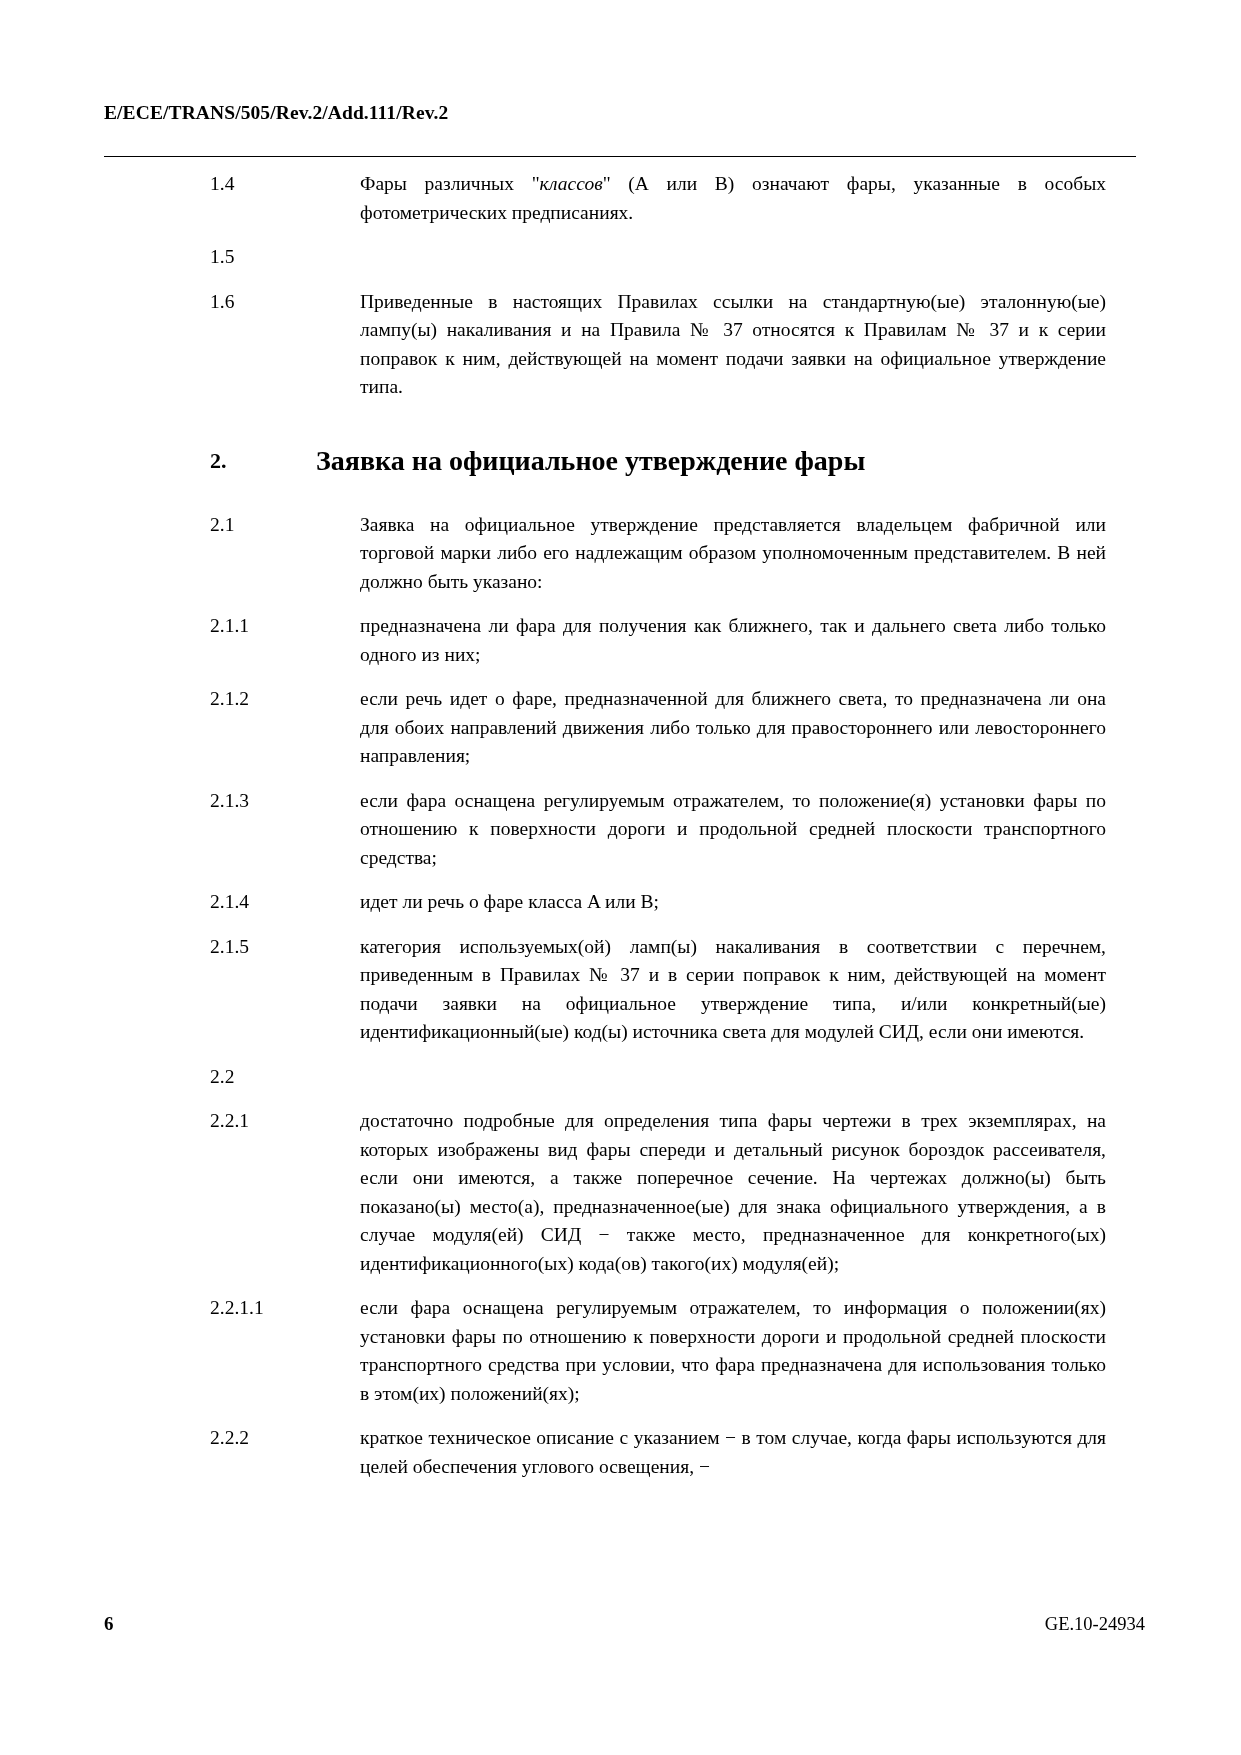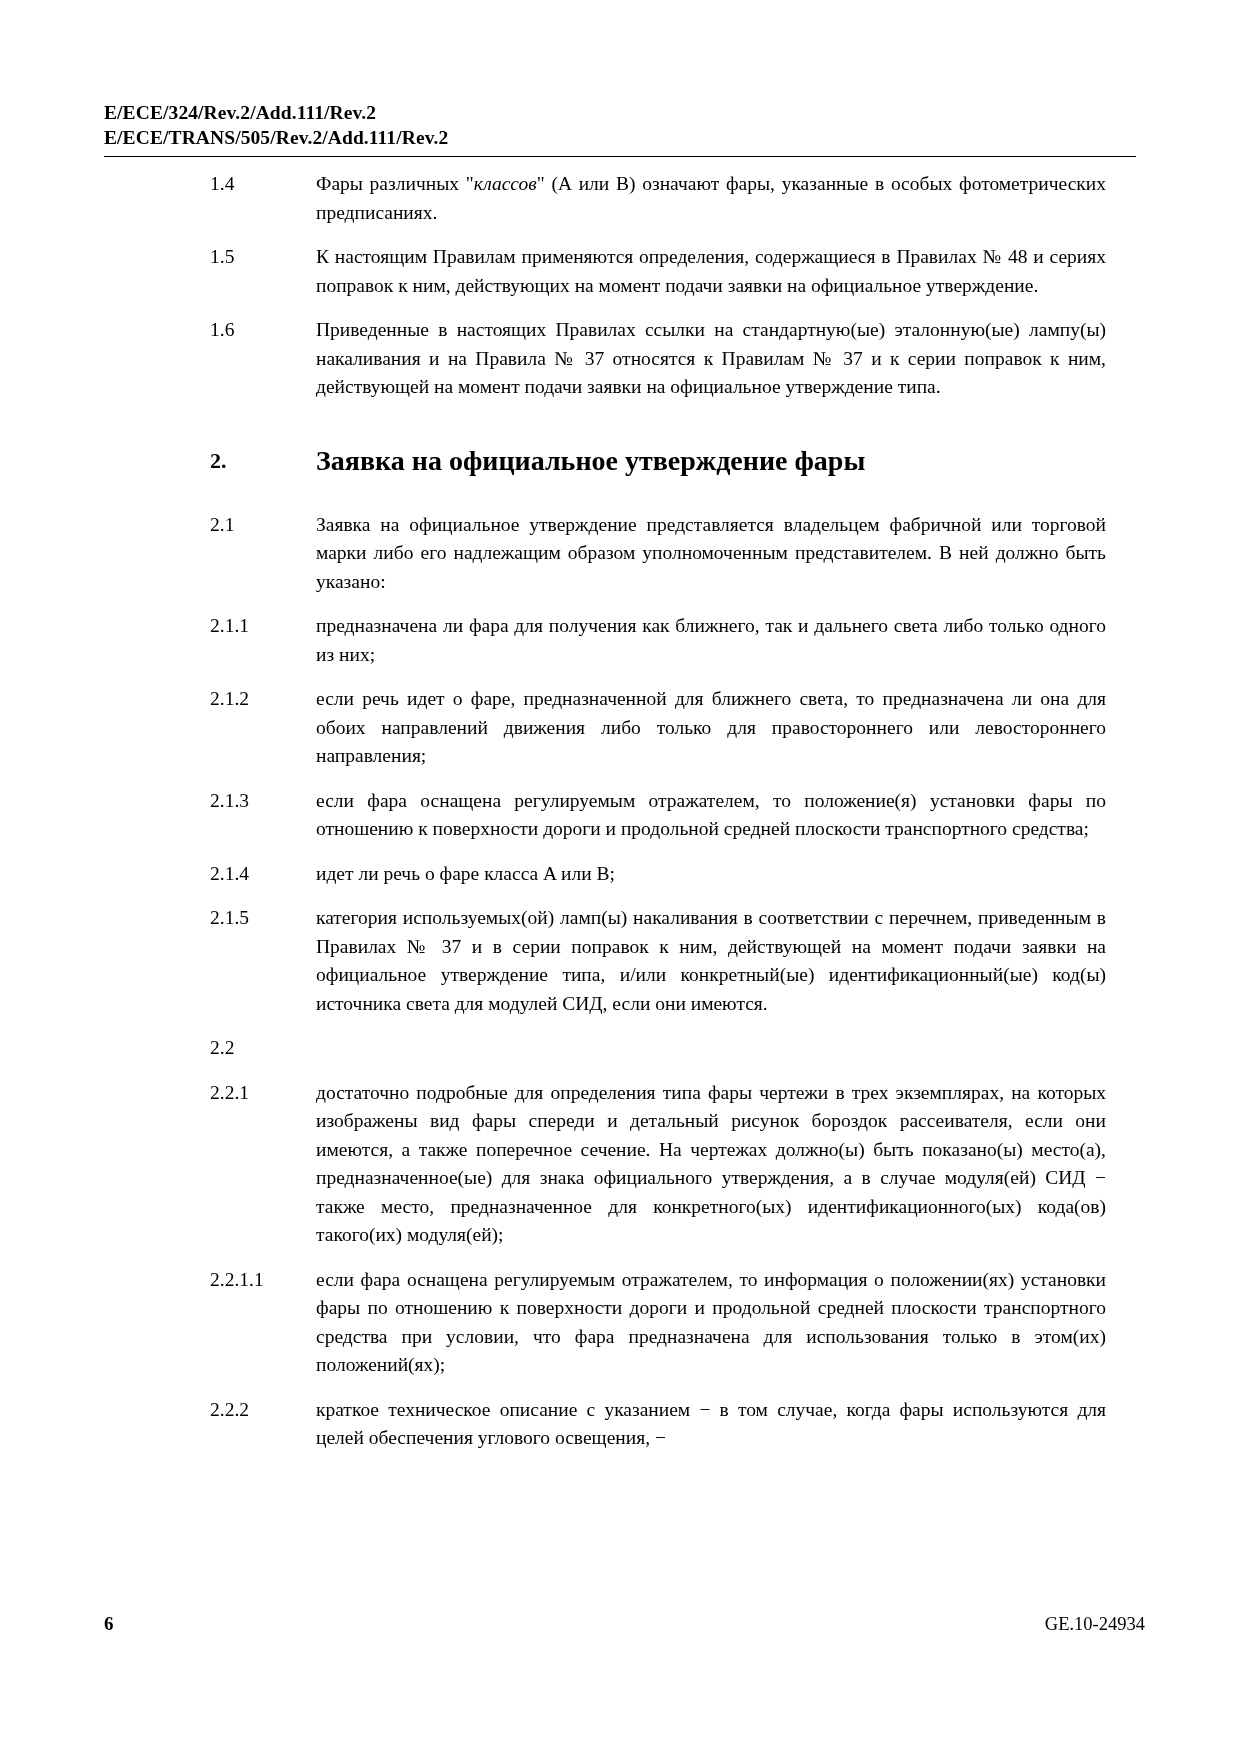"E/ECE/324/Rev.2/Add.111/Rev.2" div.header-line { html: <div>E/ECE/324/Rev.2/Add.111/Rev.2</div> -> none }
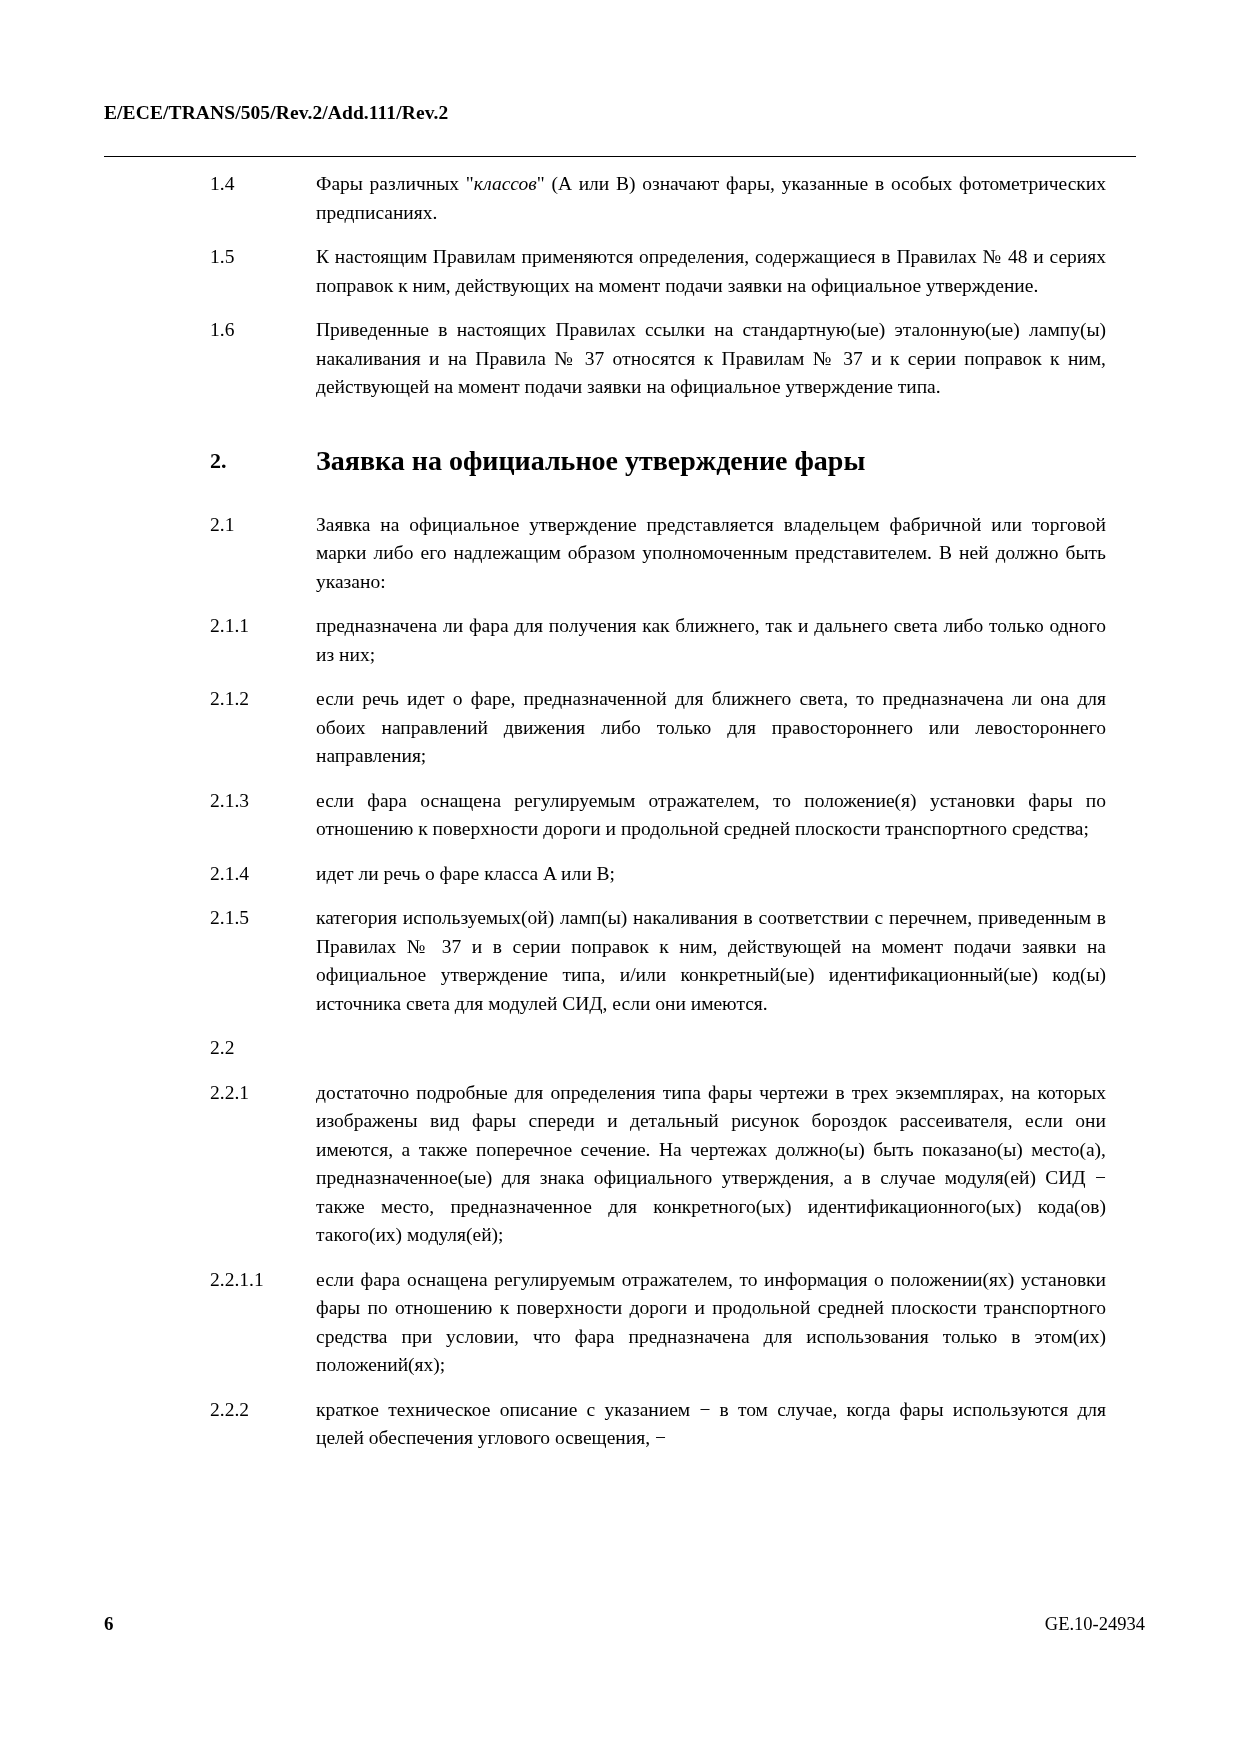"1.4" .item { gap: none -> 44px }
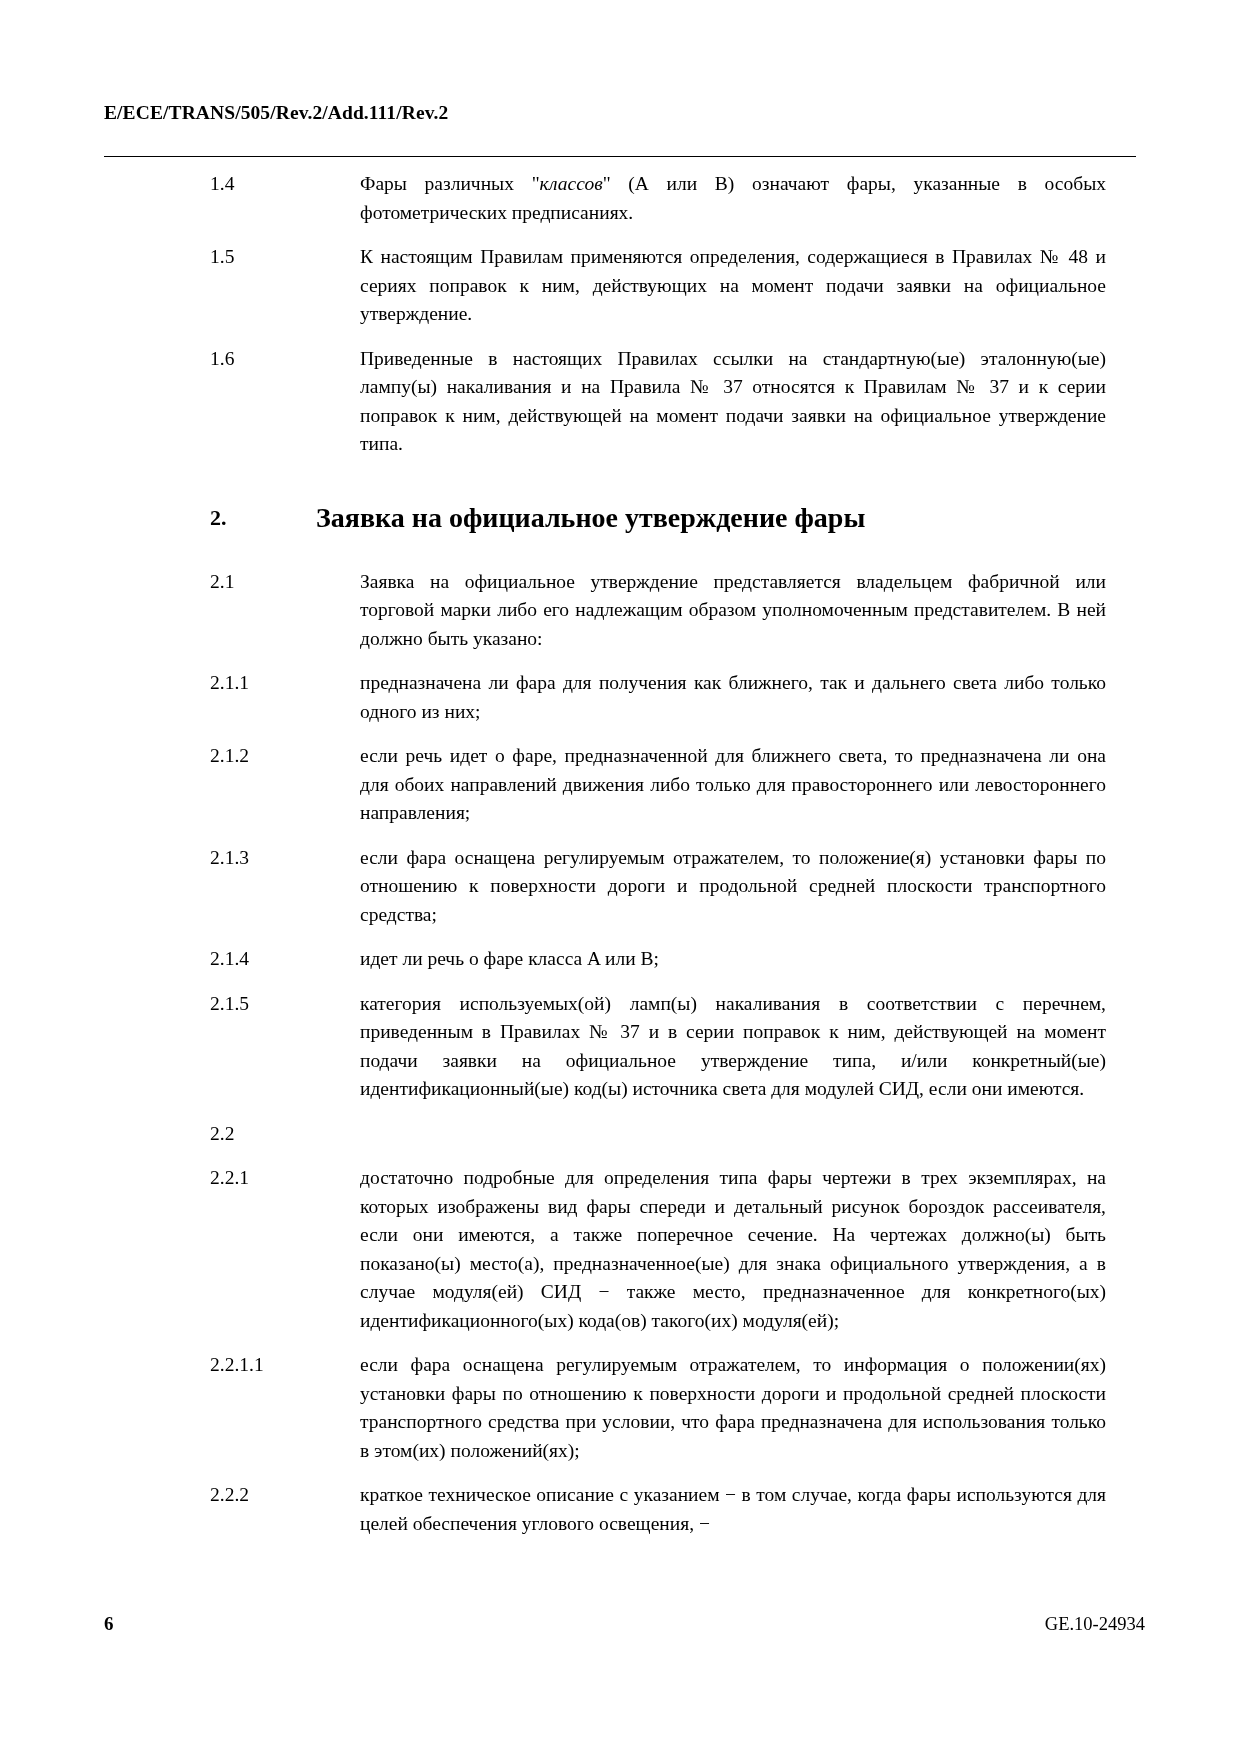"К настоящим Правилам применяются" div.txt { html: <div>К настоящим Правилам применяются определения, содержащиеся в Правилах № 48 и сериях поправок к ним, действующих на момент подачи заявки на официальное утверждение.</div> -> none }
